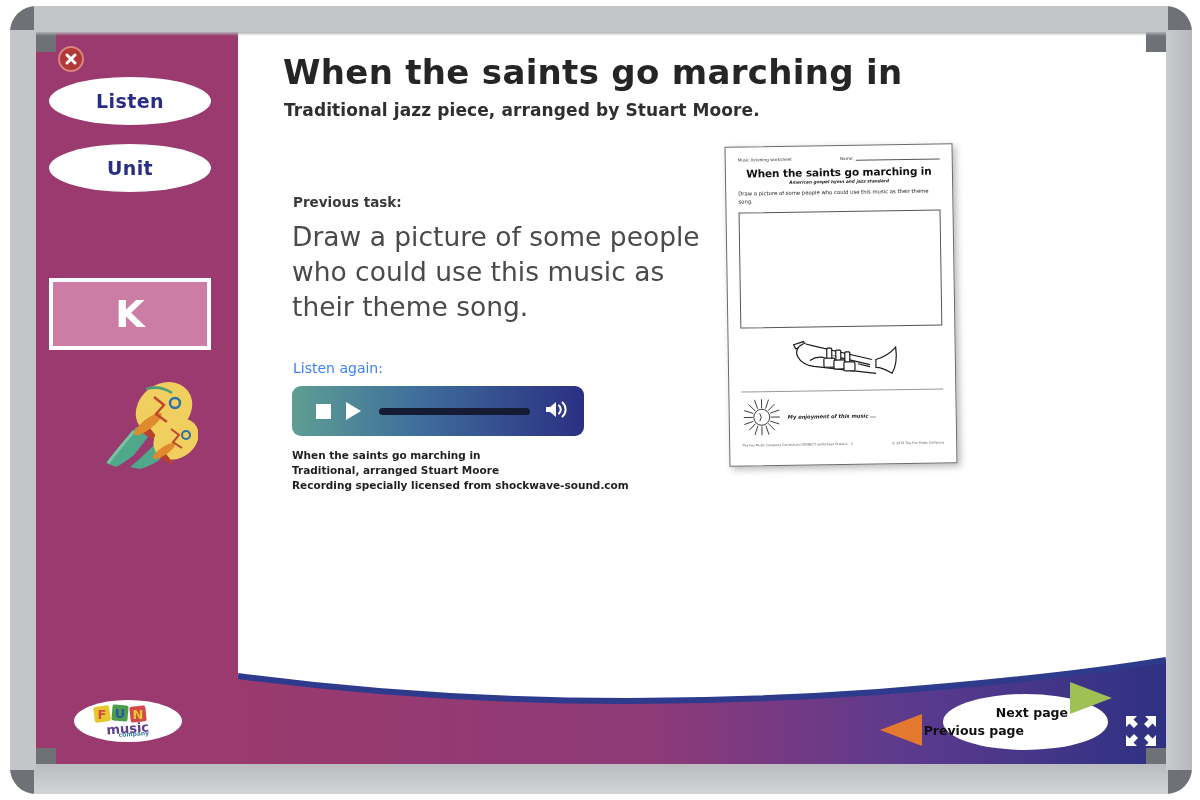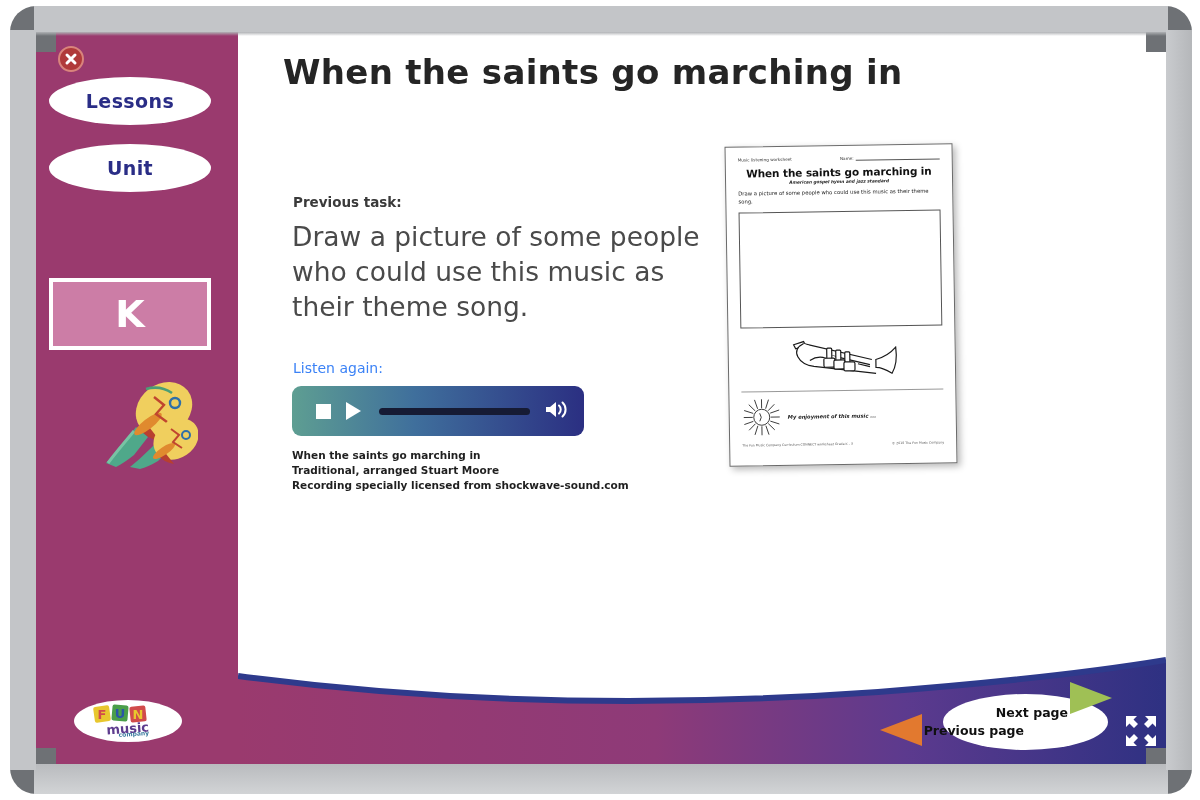"Lessons" span { text: Lessons -> Listen }
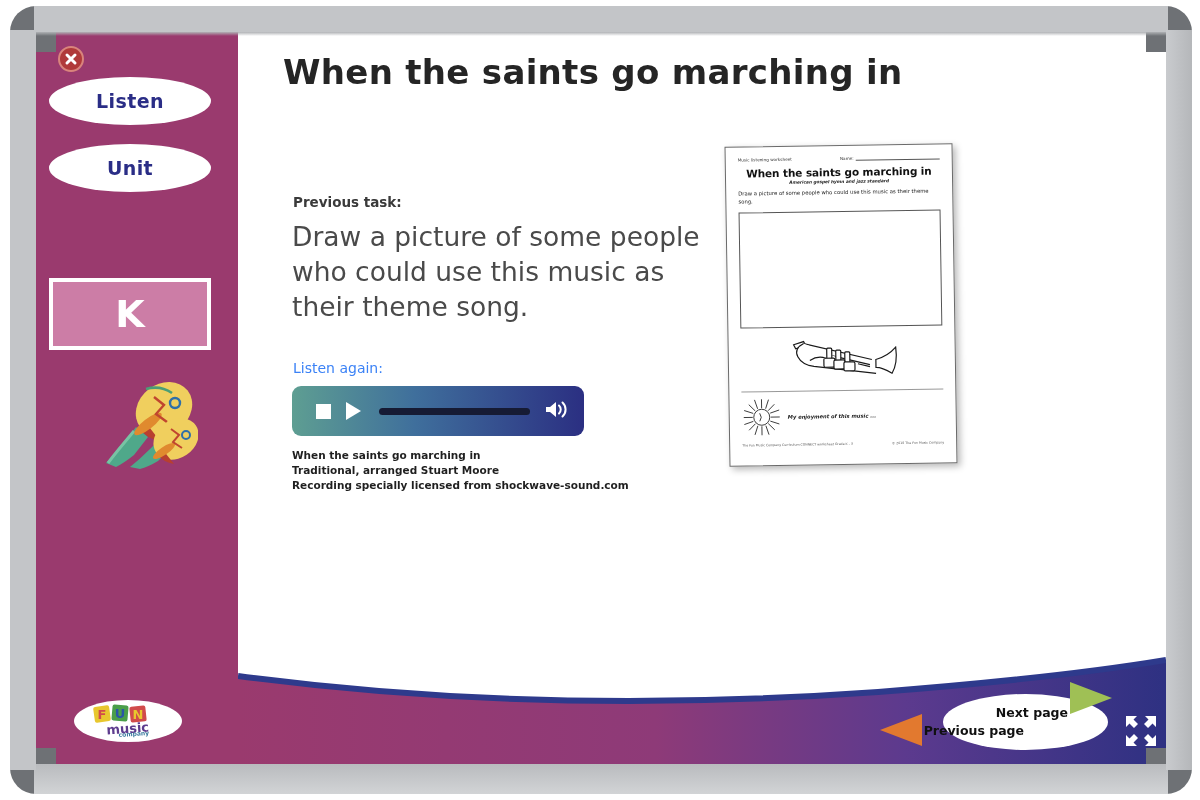"Traditional jazz piece, arranged by" div { html: none -> <div>Traditional jazz piece, arranged by Stuart Moore.</div> }
